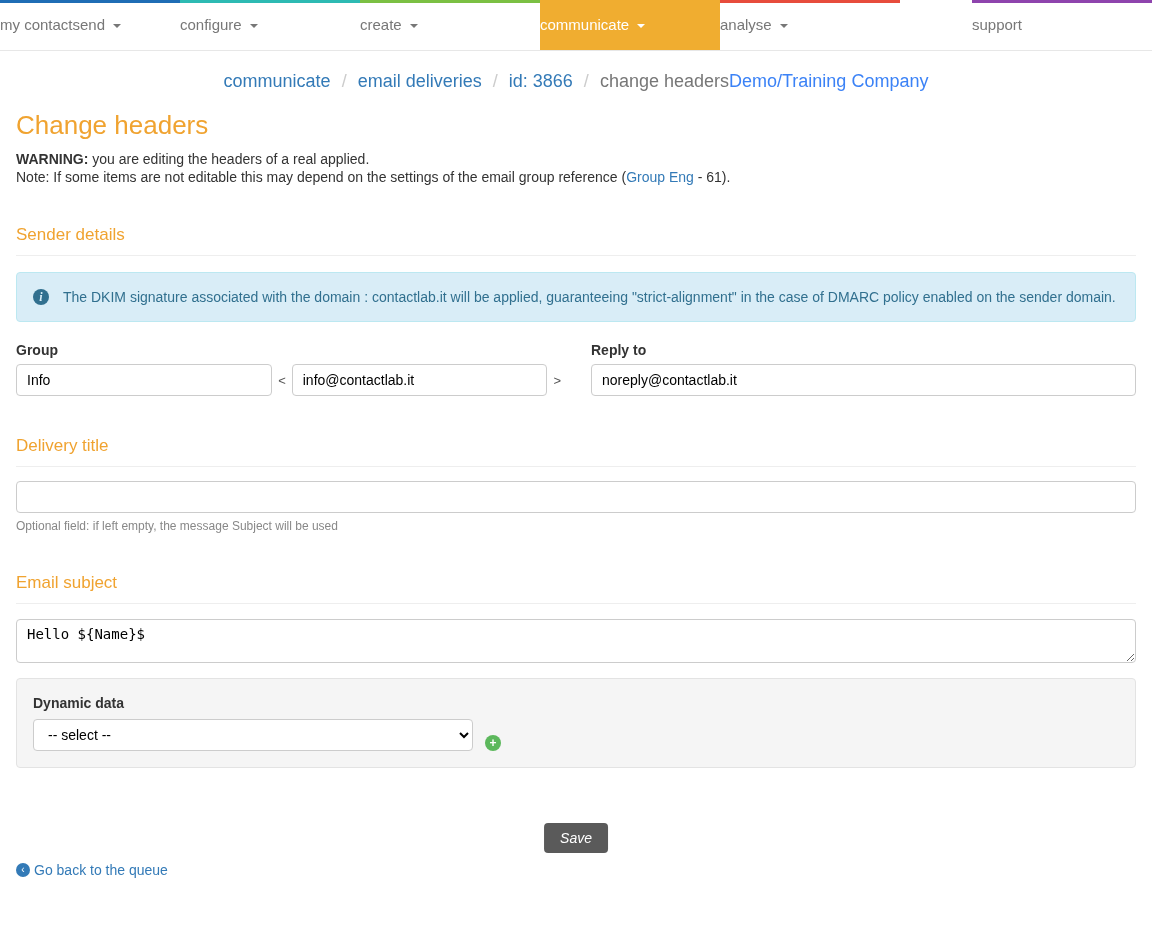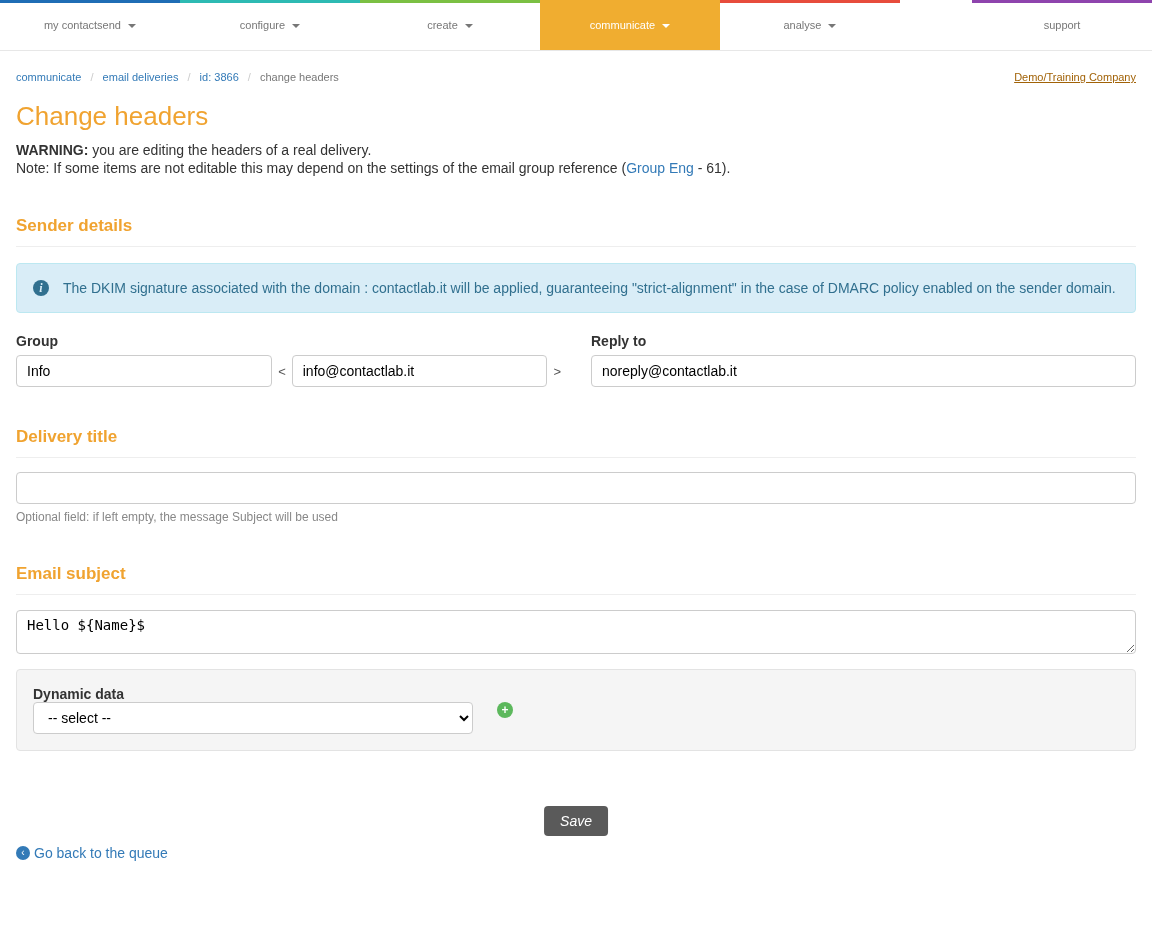"my contactsend" .nav-tab { font-size: 11px -> 15px; text-align: center -> none }
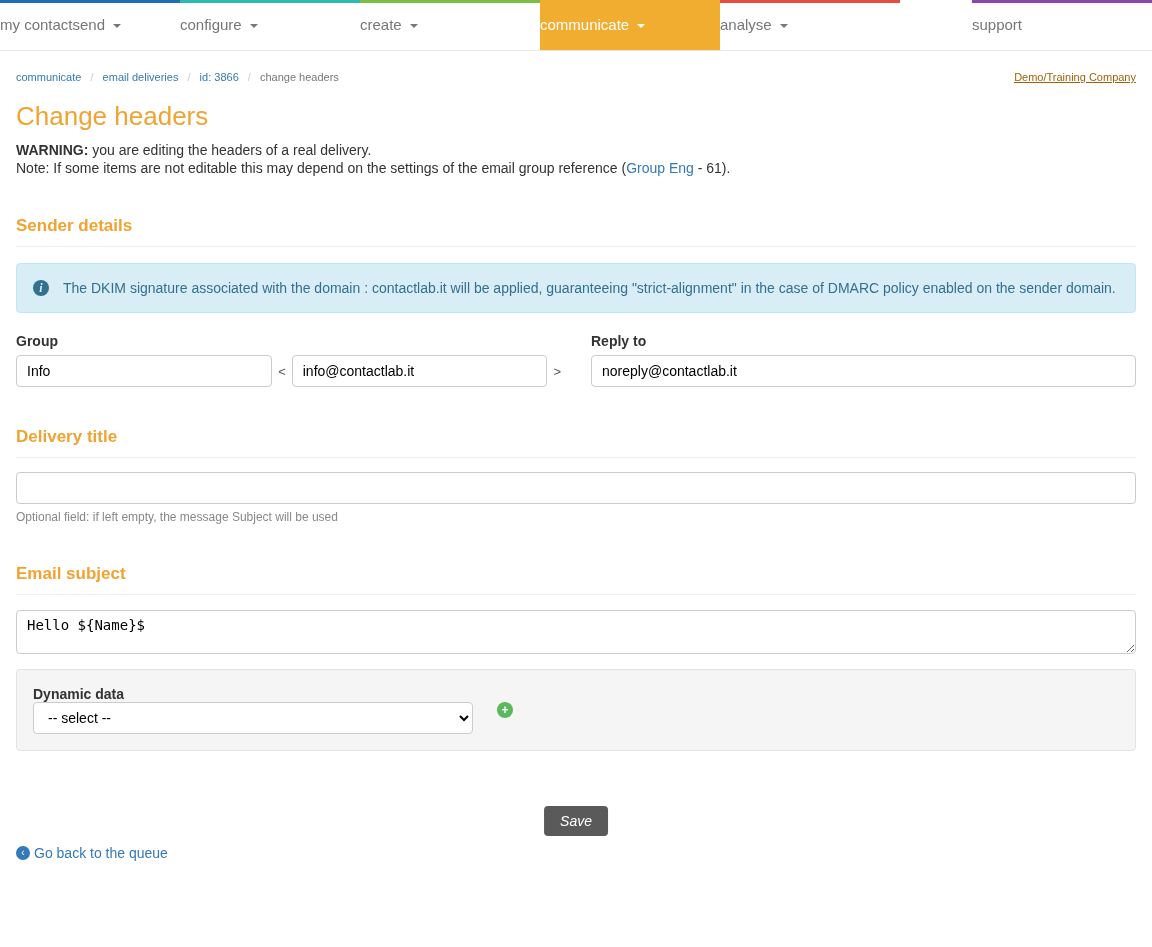"communicate / email deliveries /" .crumb-row { font-size: 11px -> 18px; justify-content: space-between -> center }
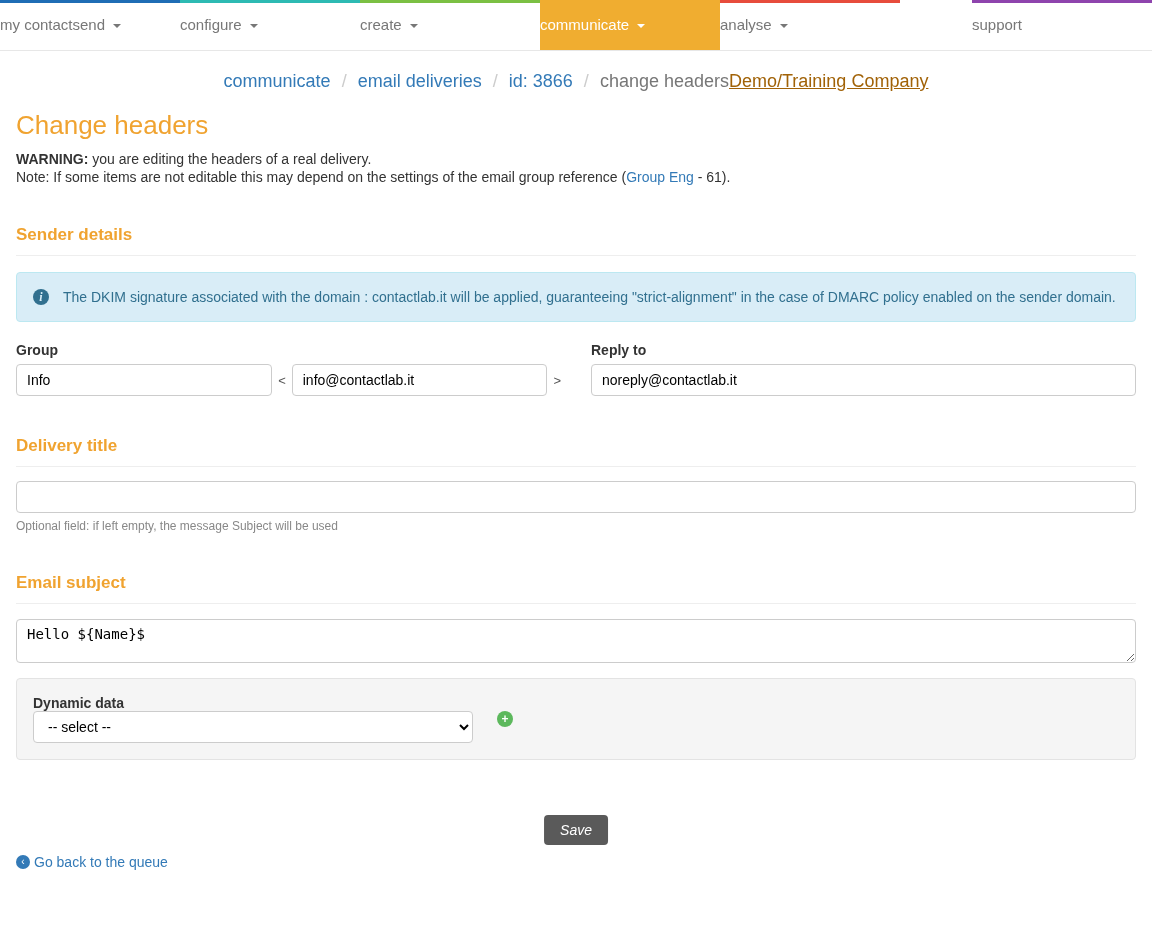"Demo/Training Company" .company { color: #a16207 -> #3b82f6; text-decoration: underline -> none }
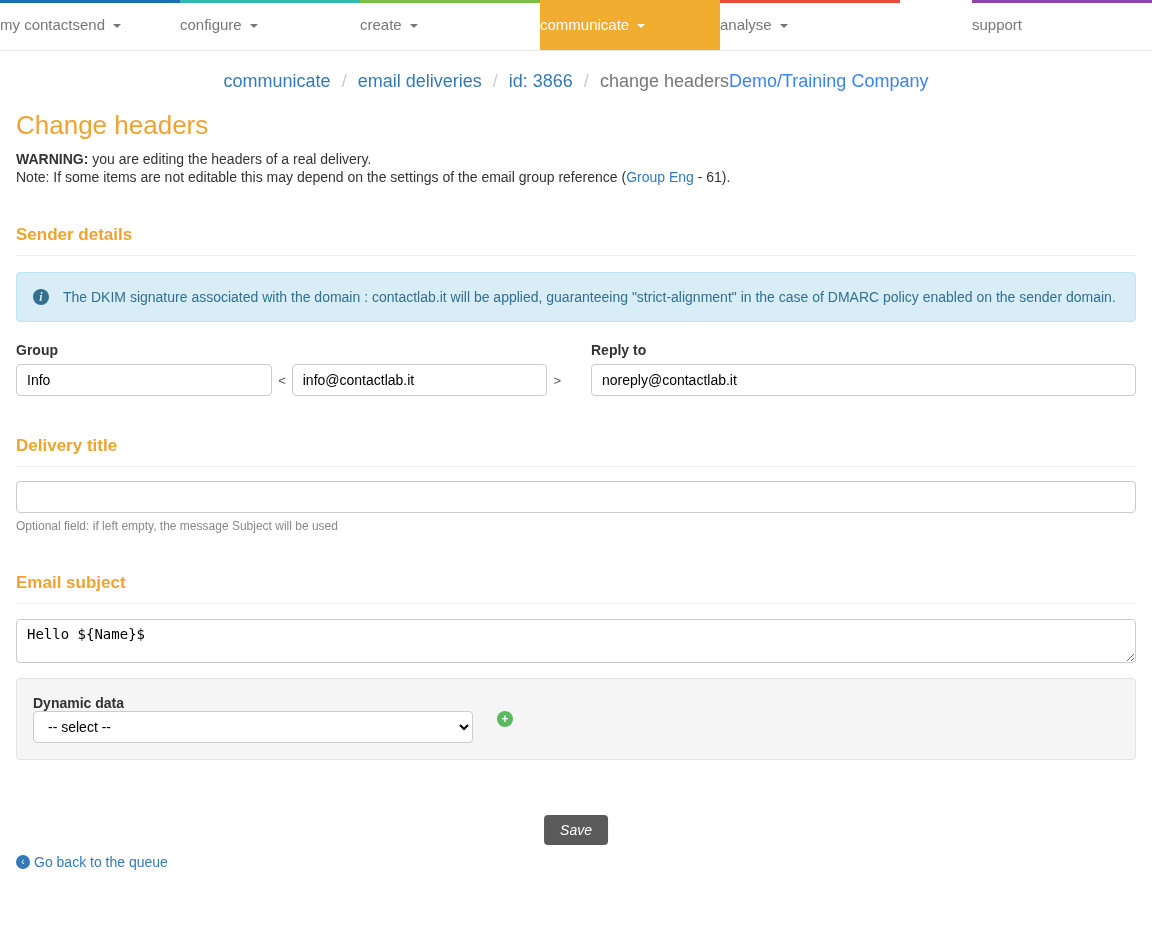"you are editing the headers" span { text: delivery -> applied }
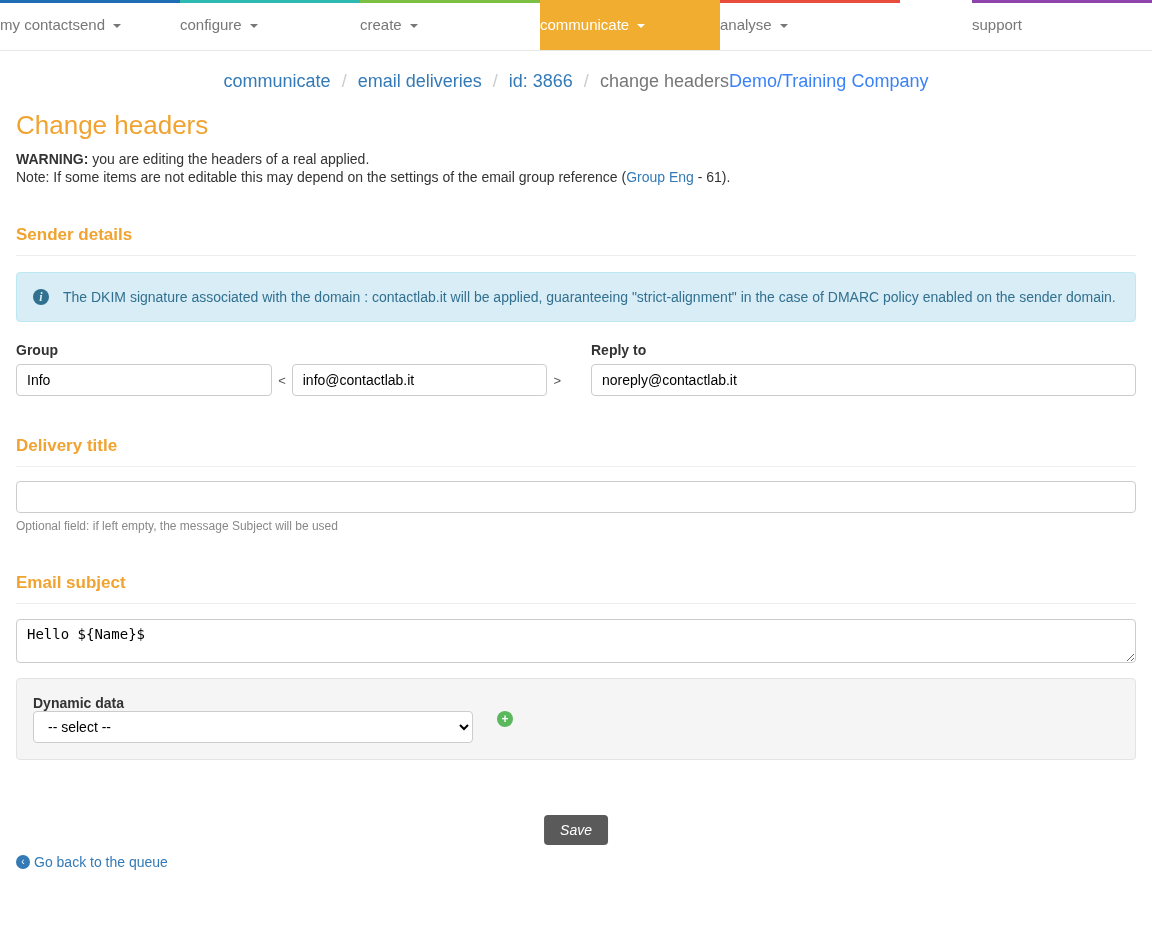"Sender details" h2.section-title { font-weight: 700 -> 400 }
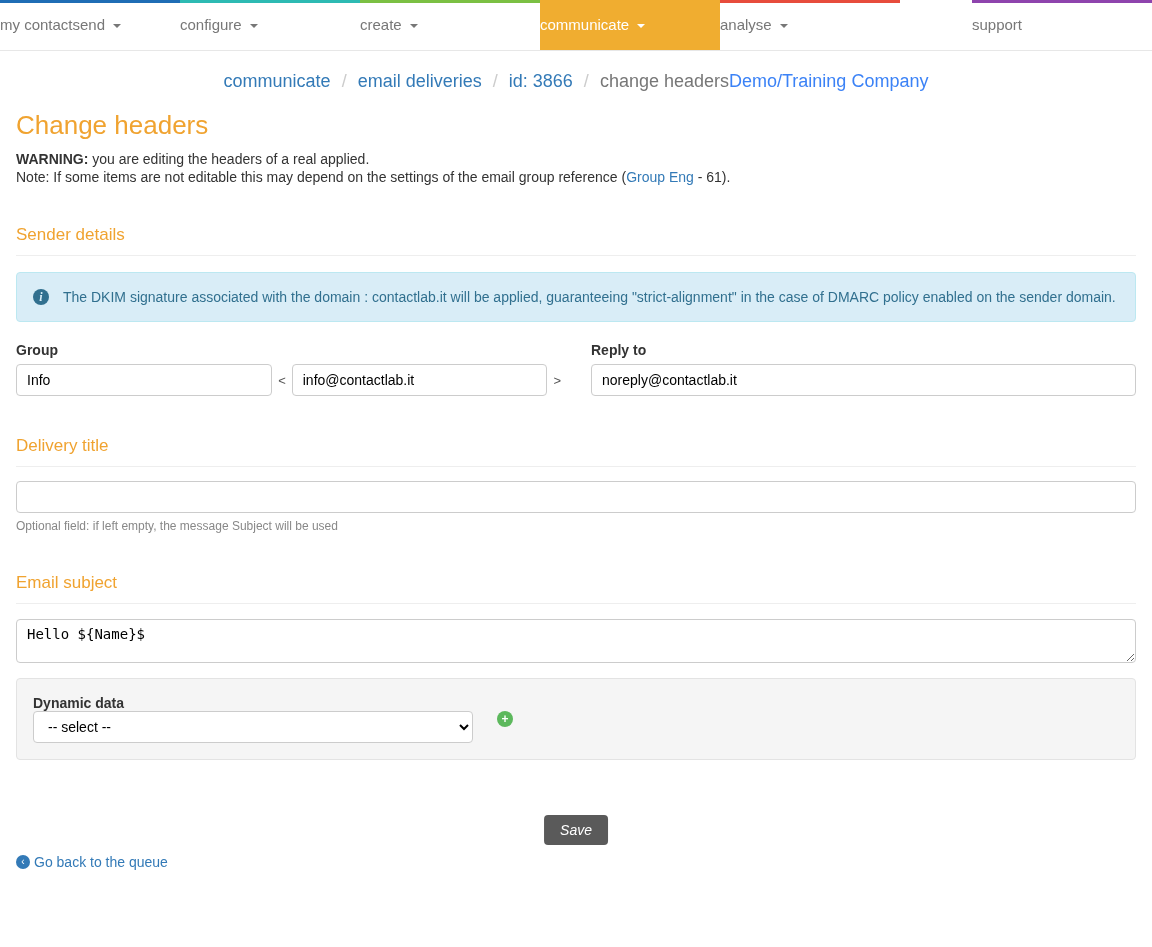"Dynamic data" .dyn-box label.fld { margin-bottom: 0 -> 8px }
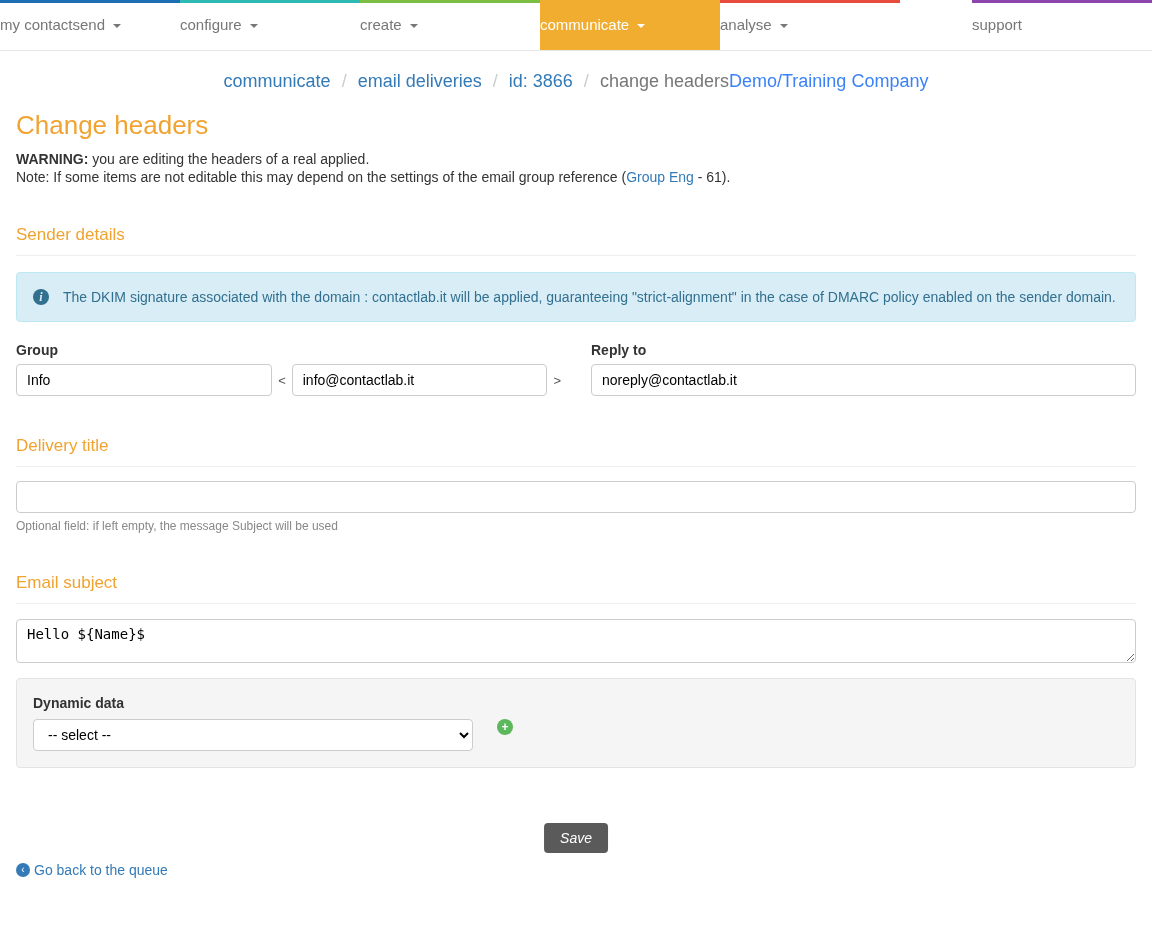"-- select --" .dyn-row { align-items: flex-start -> flex-end; gap: 24px -> 12px }
